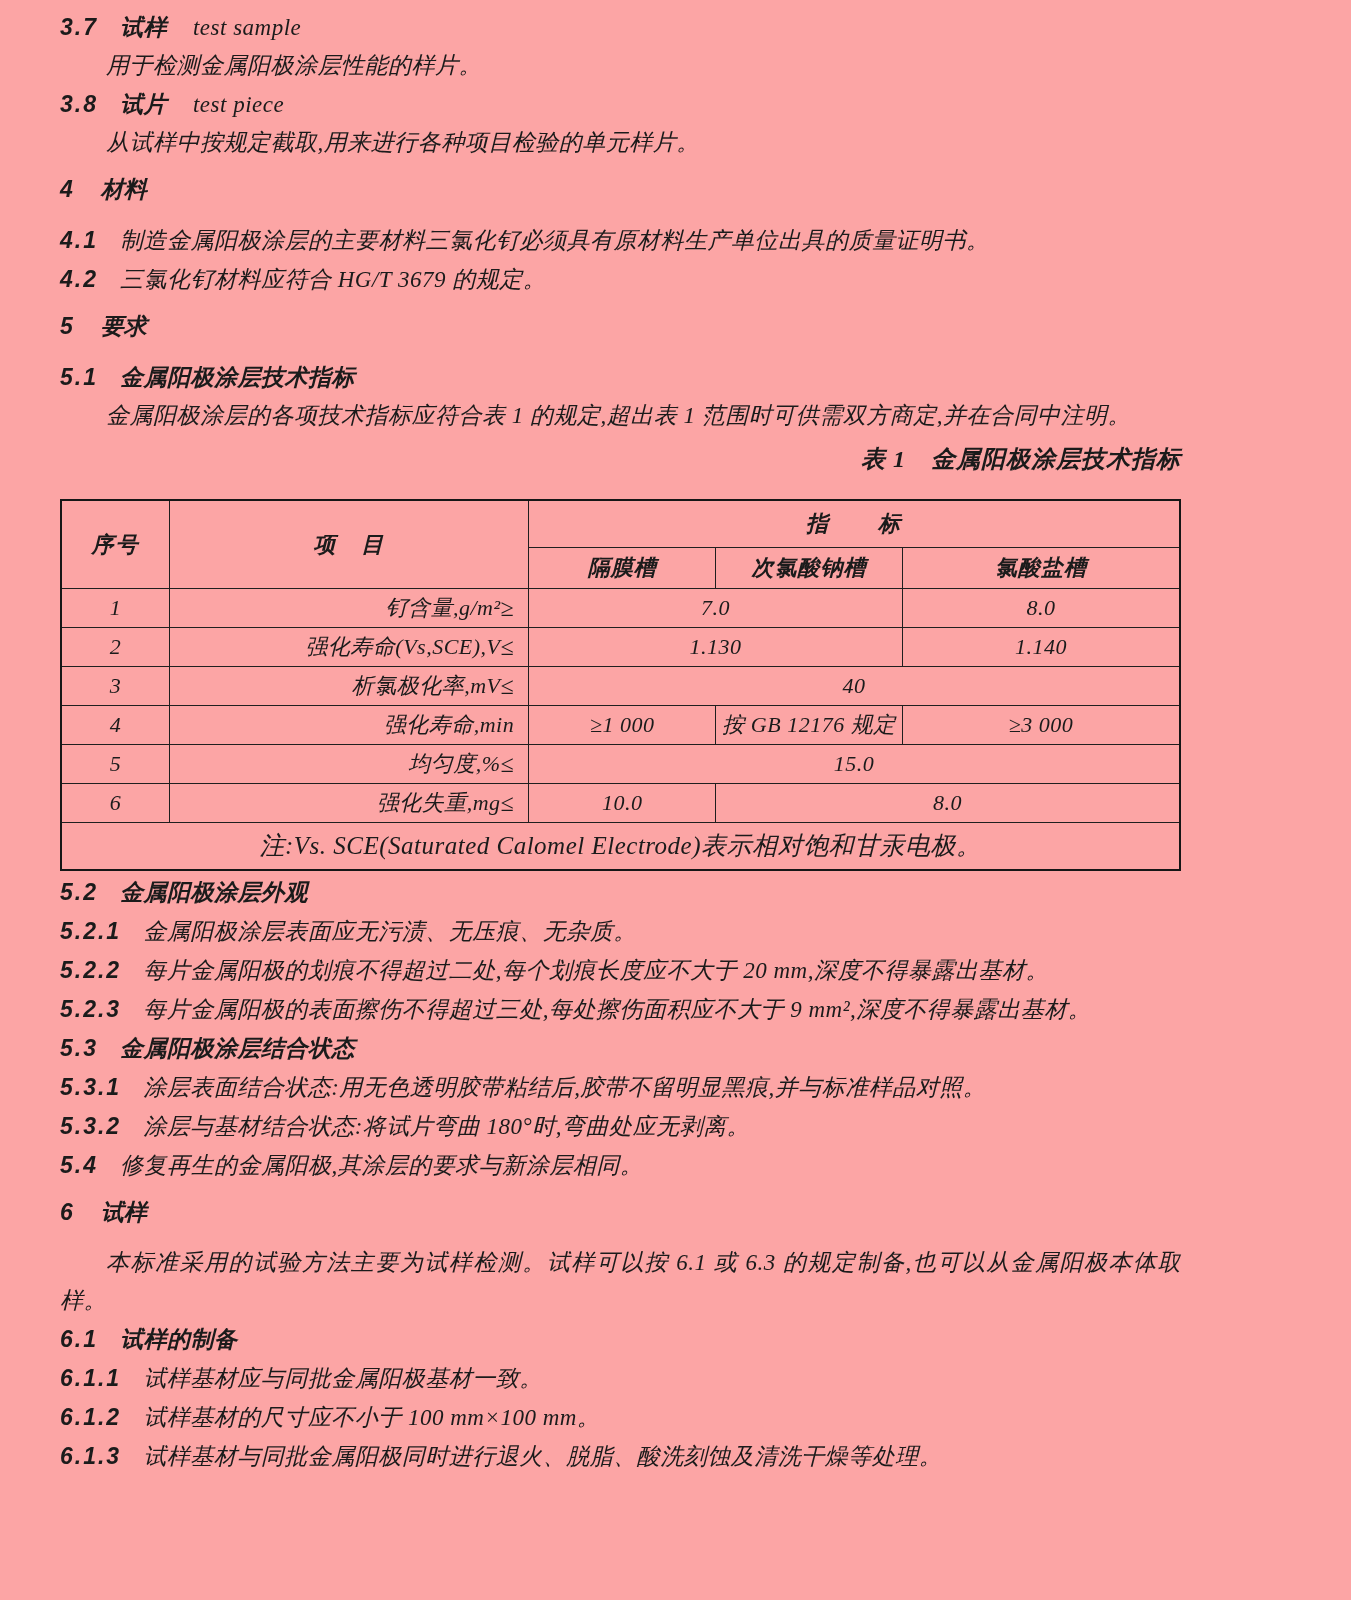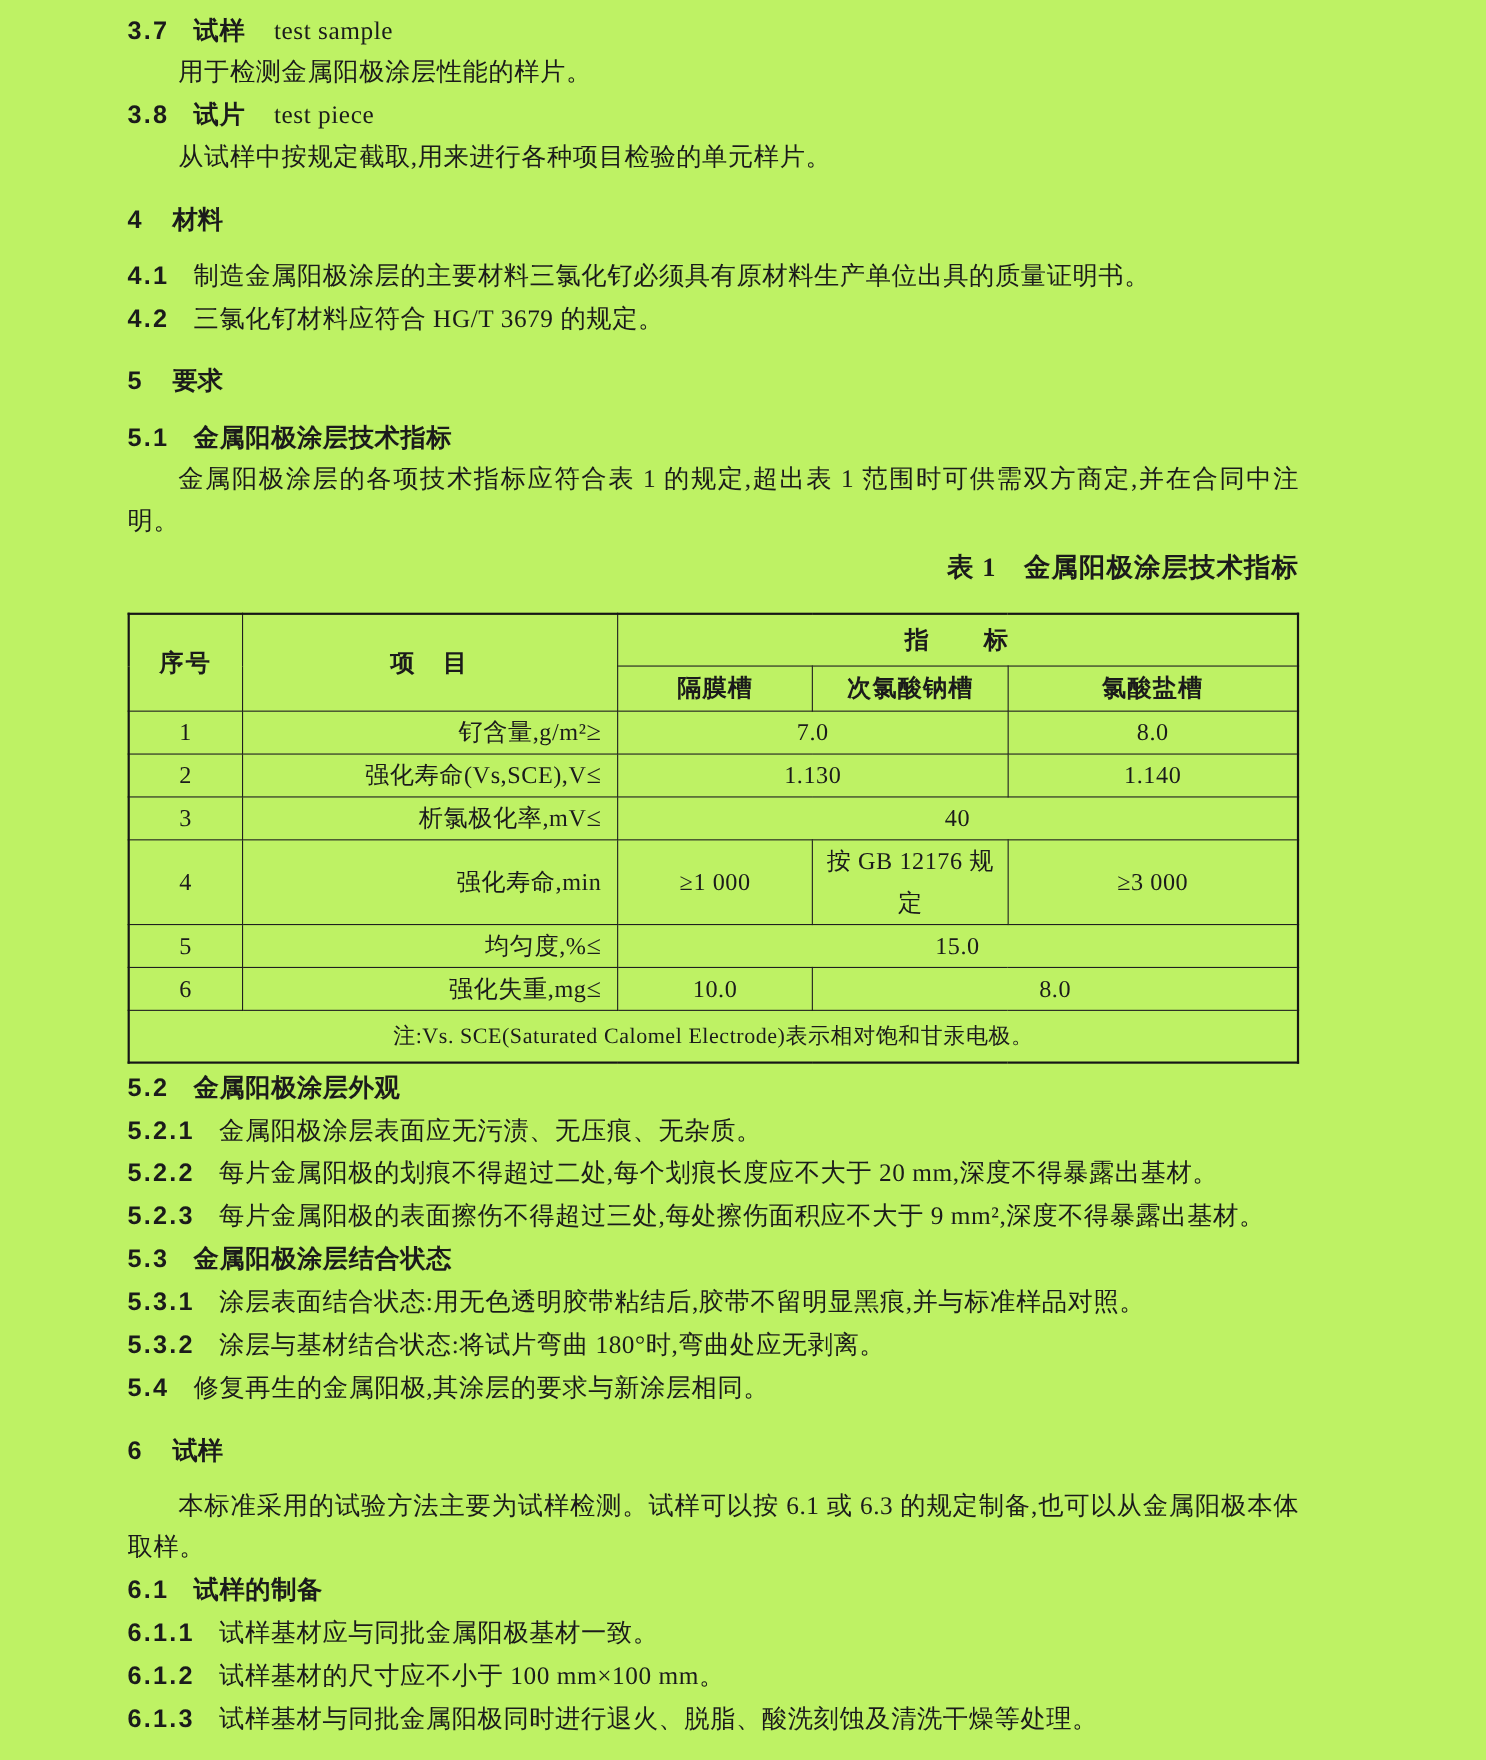"3.7 试样 test sample" .page { background: #bef264 -> #fca5a5; font-style: none -> italic; padding: 8px 170px 0 116px -> 8px 170px 0 60px }
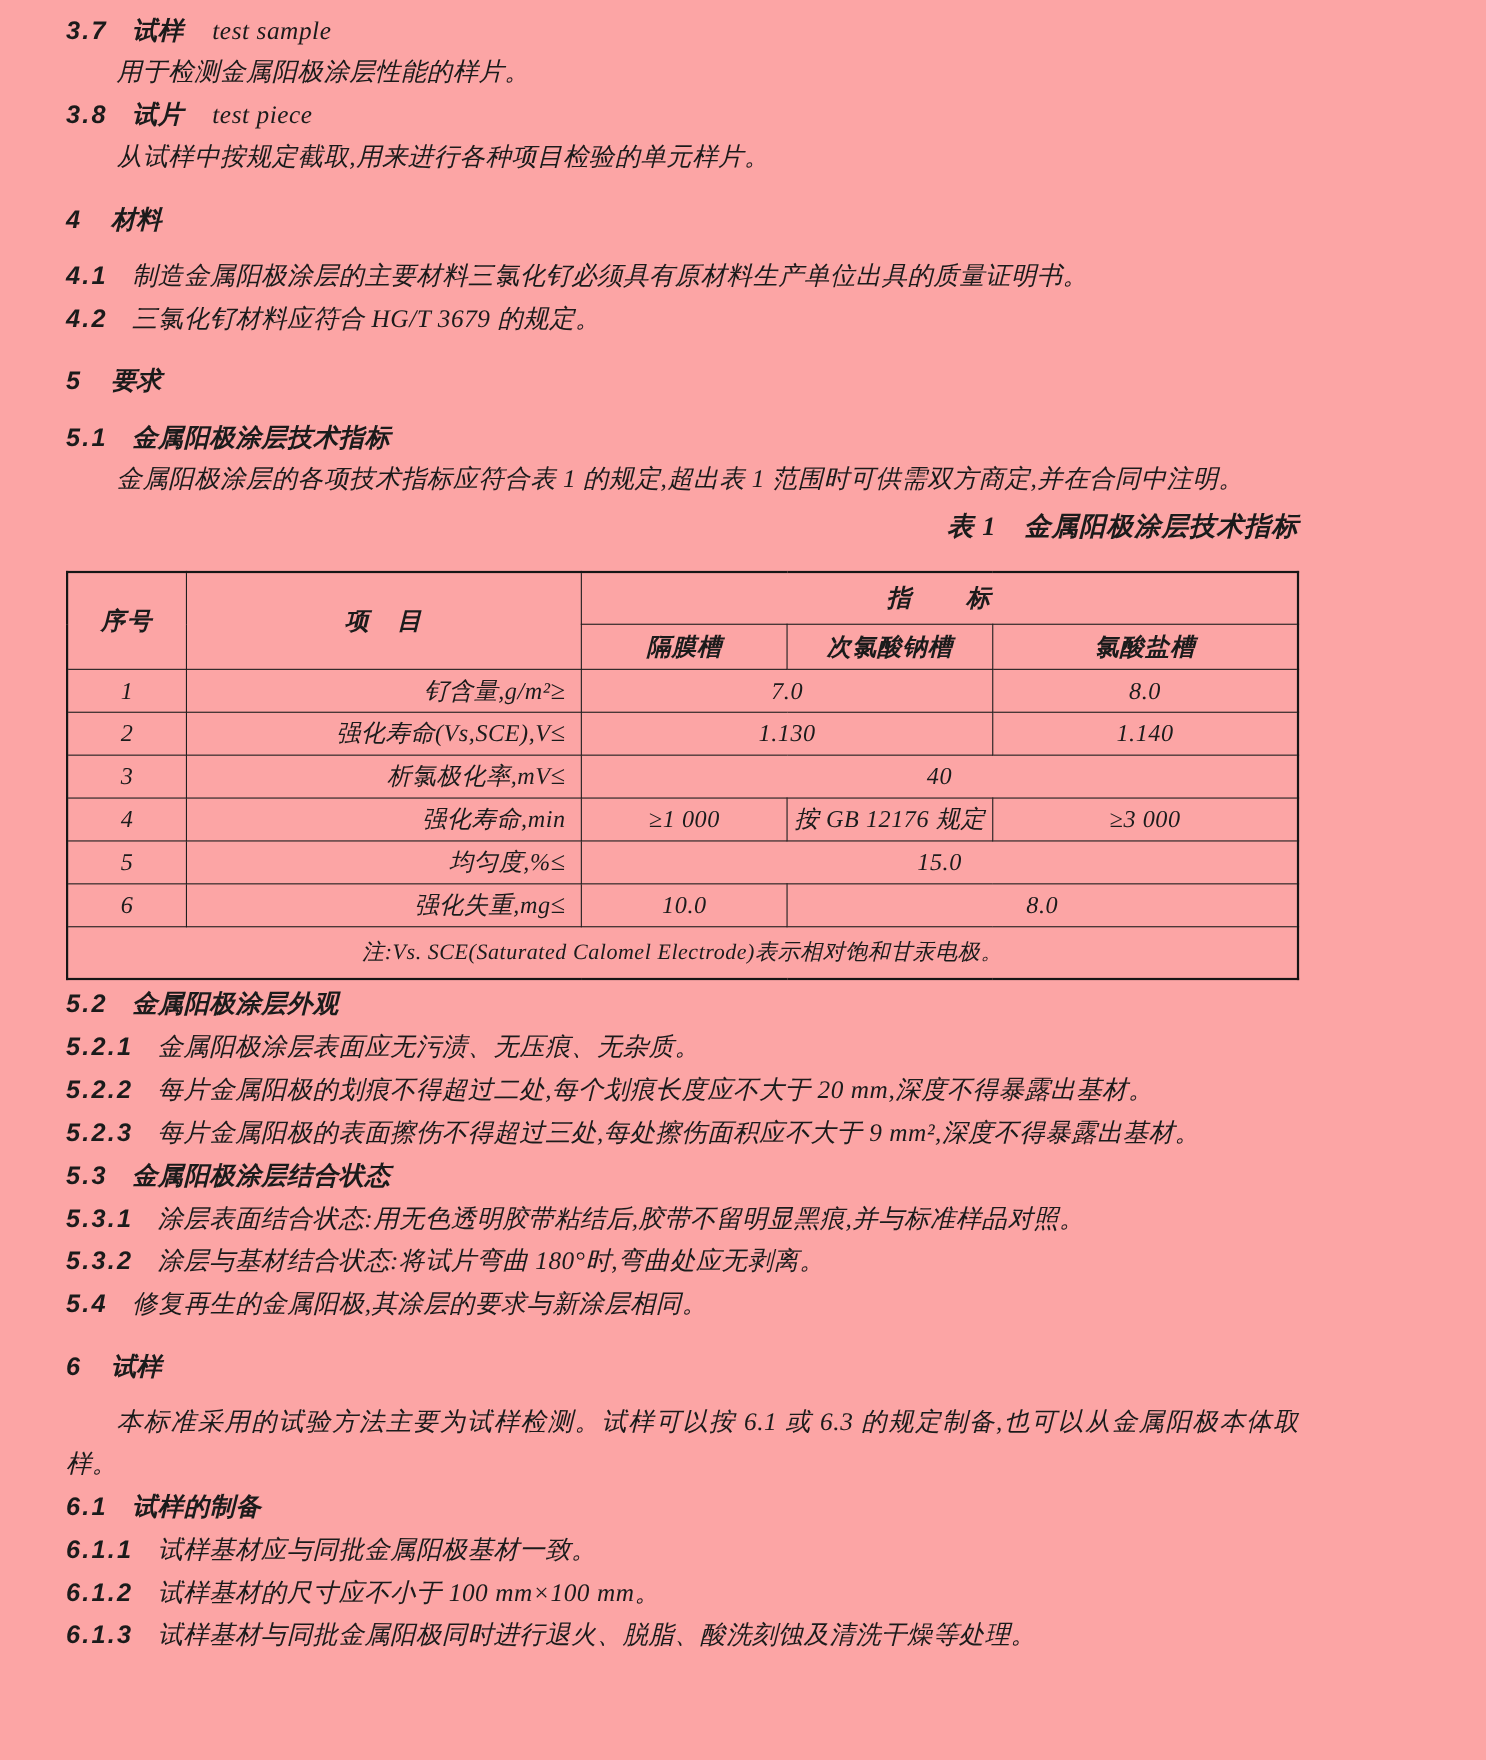"4 材料" .chapter { margin-top: 18px -> 8px }
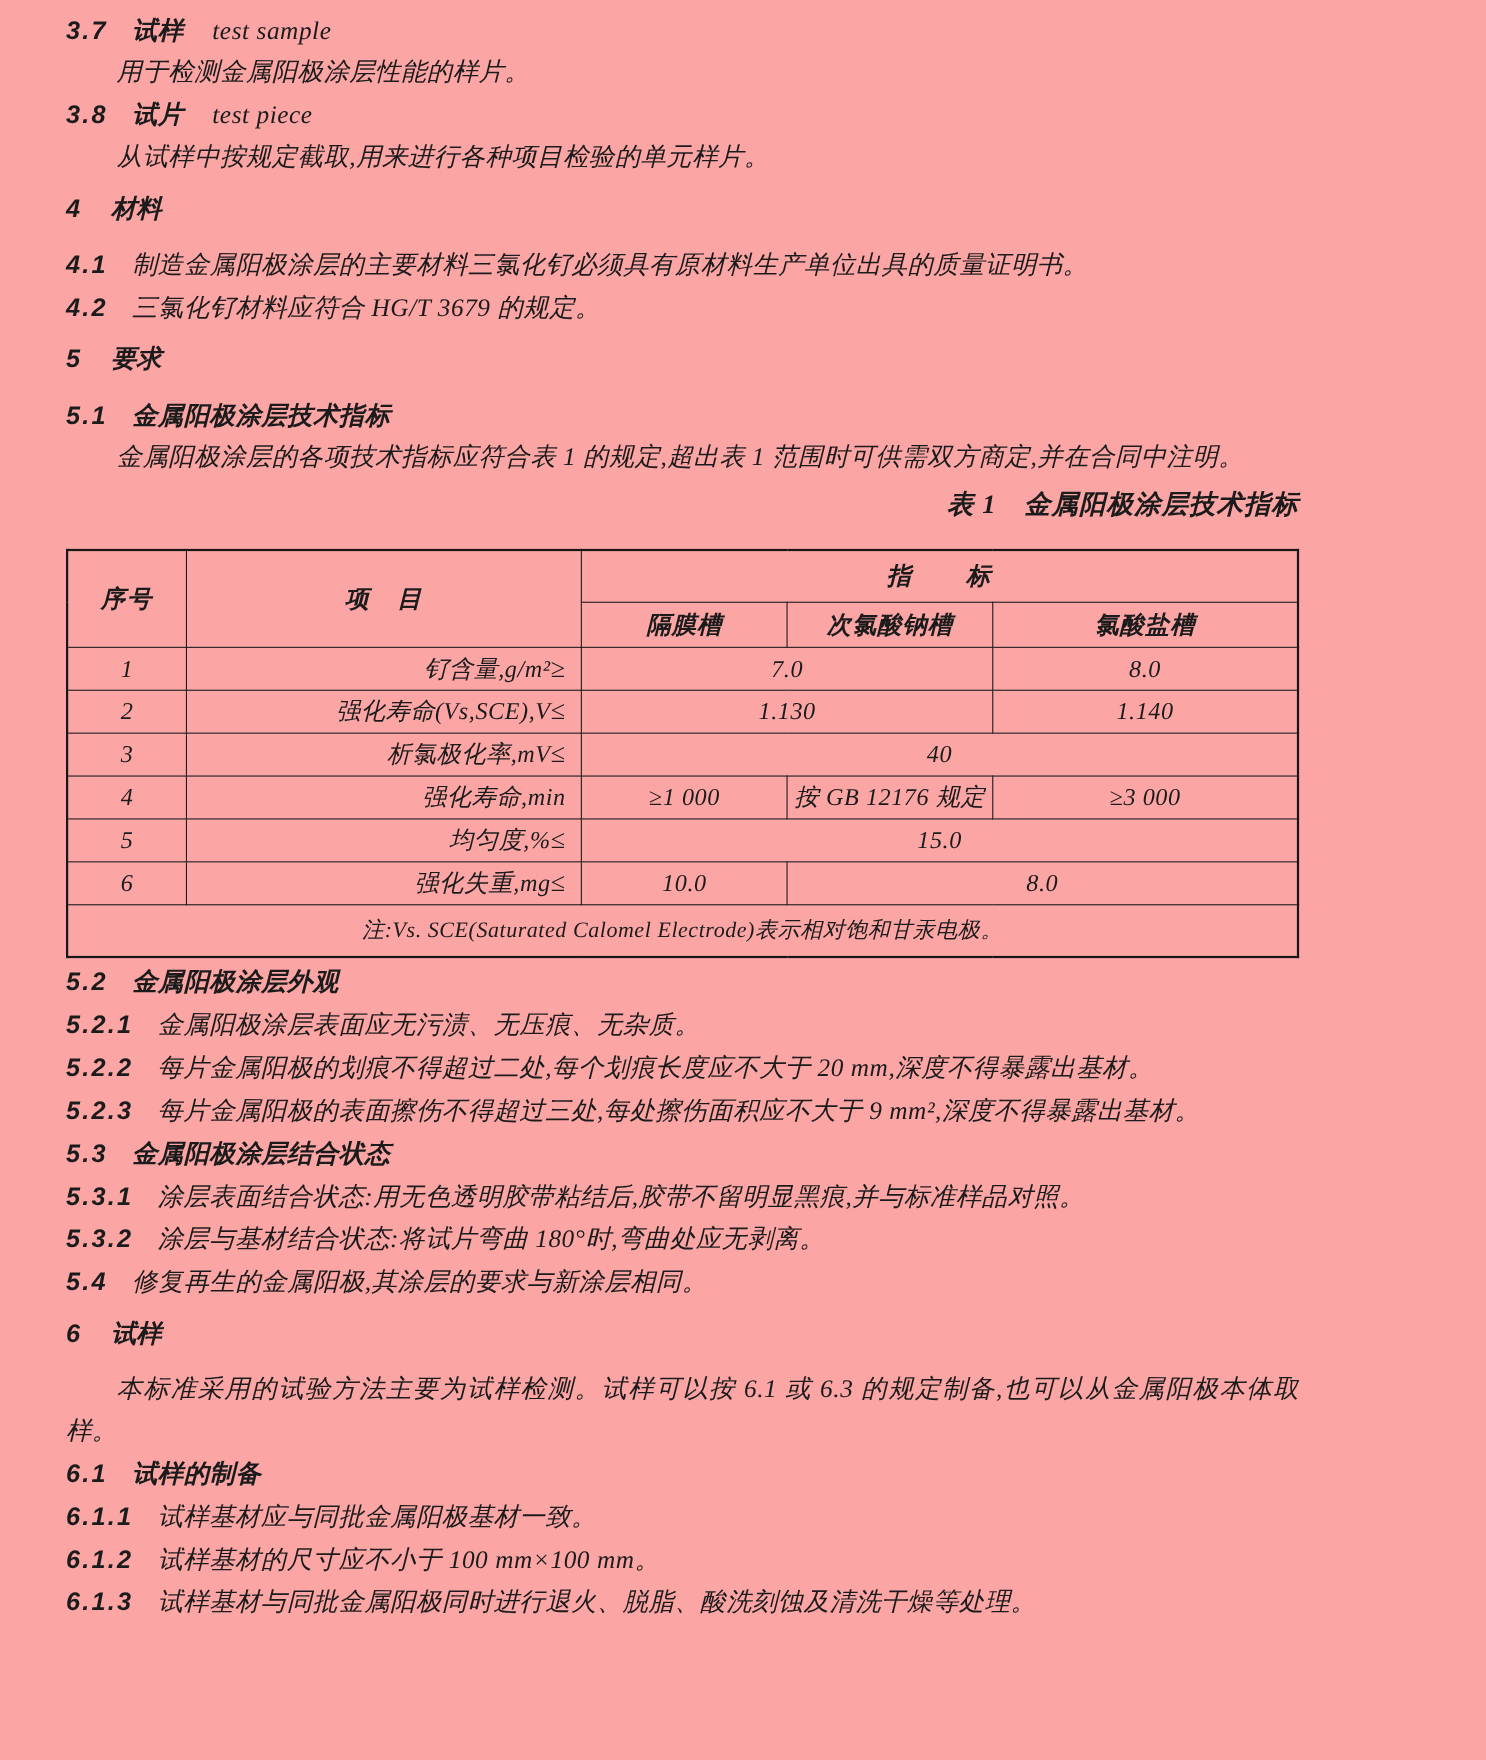"注:Vs. SCE(Saturated Calomel" td.note-cell { font-size: 20px -> 25px }
